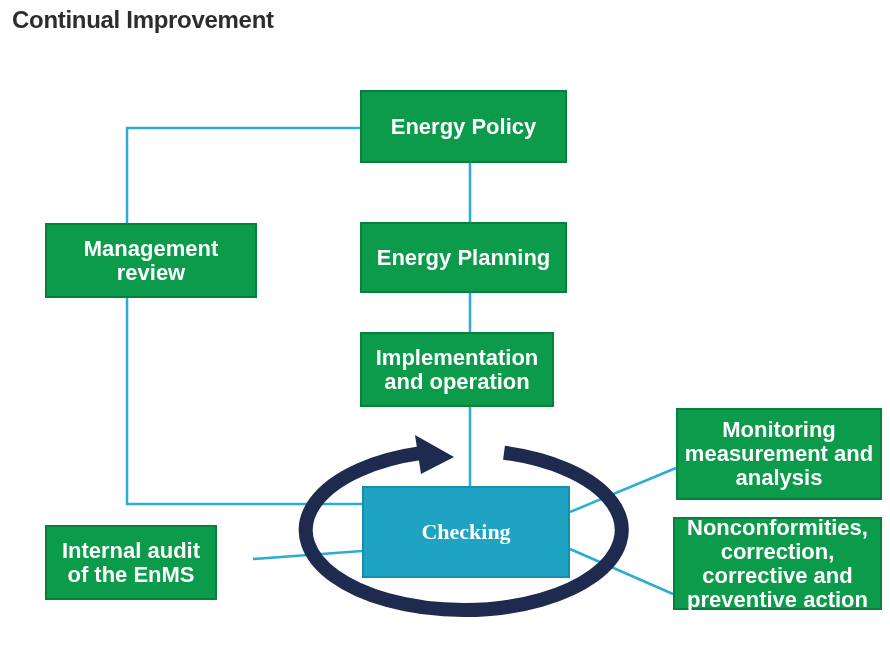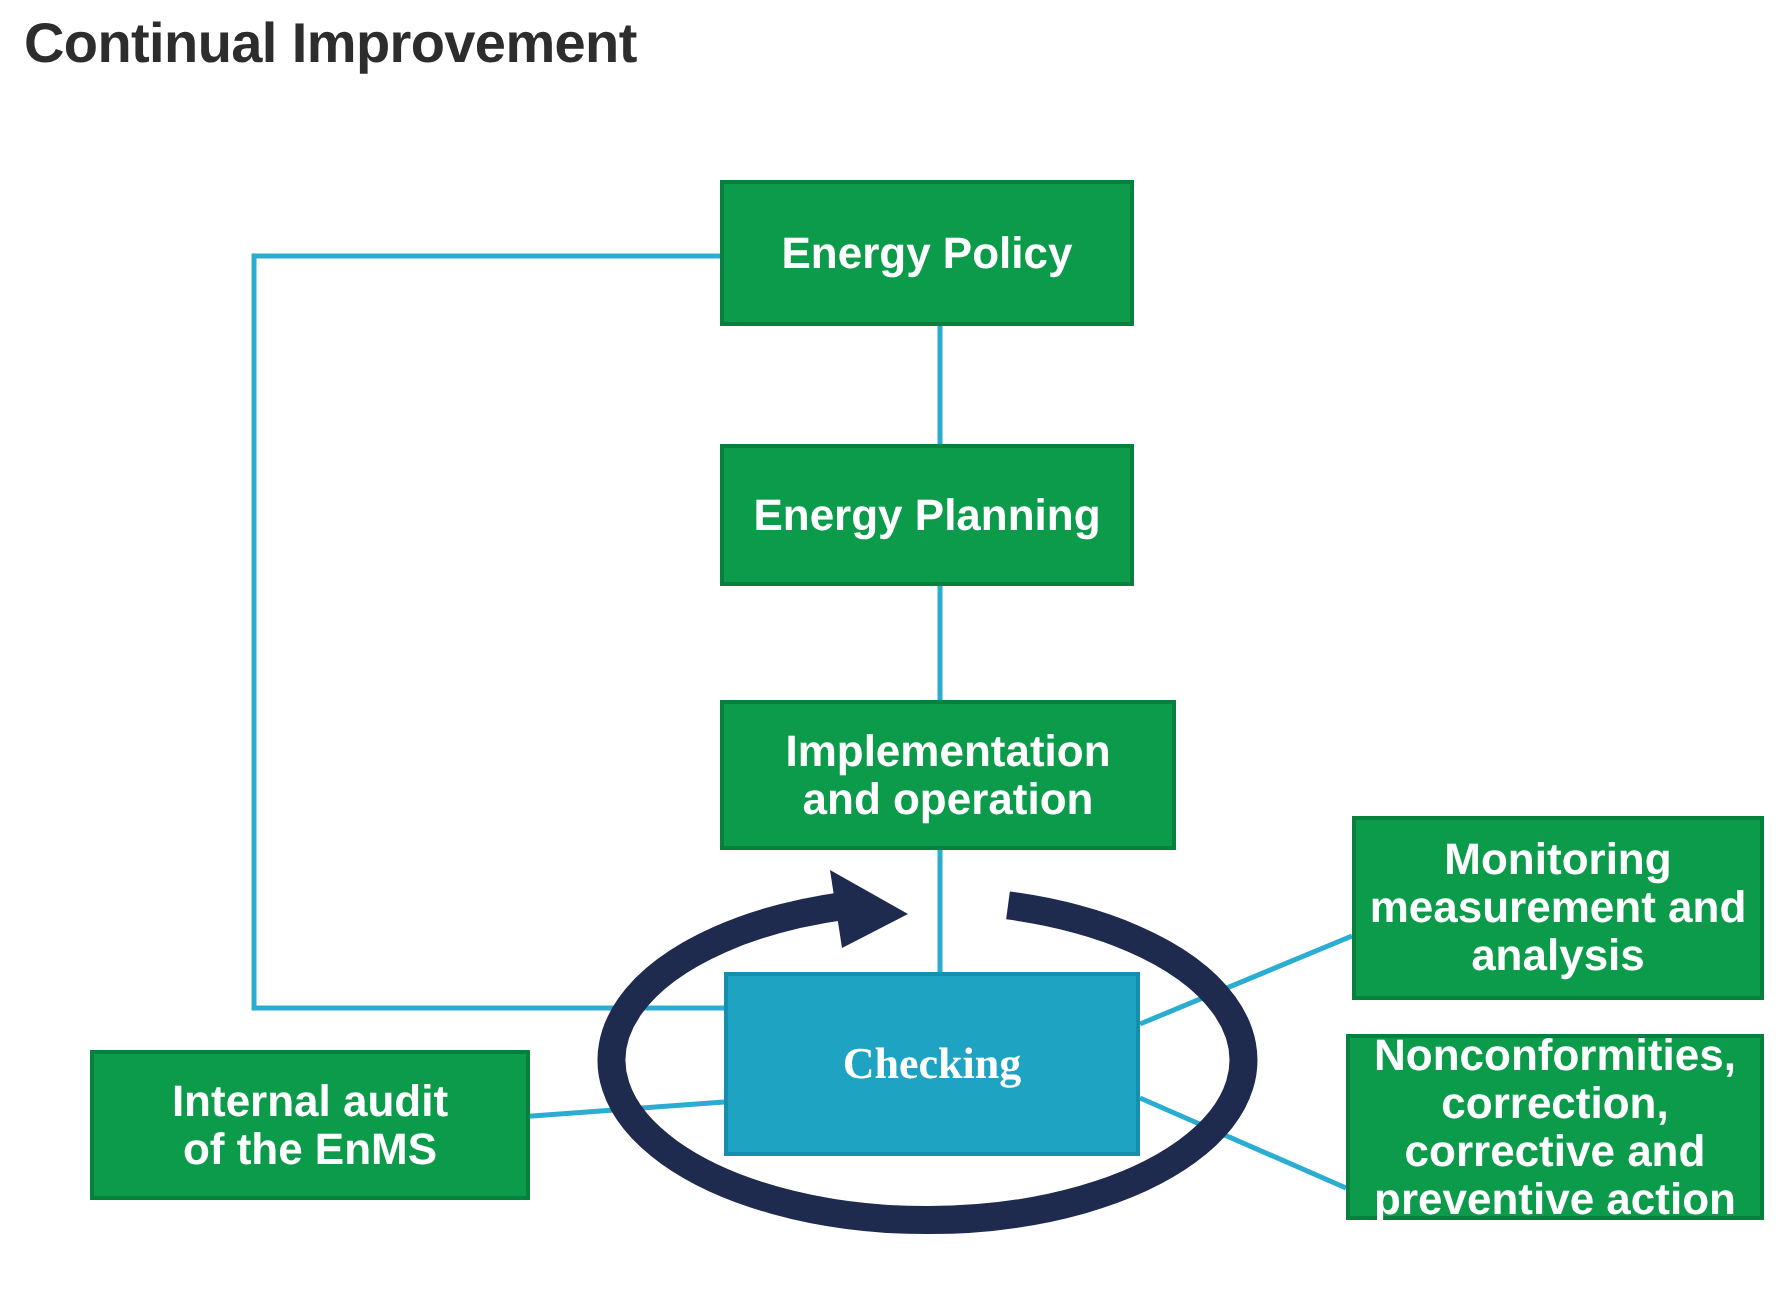"Continual Improvement" .title { font-size: 28px -> 24px }
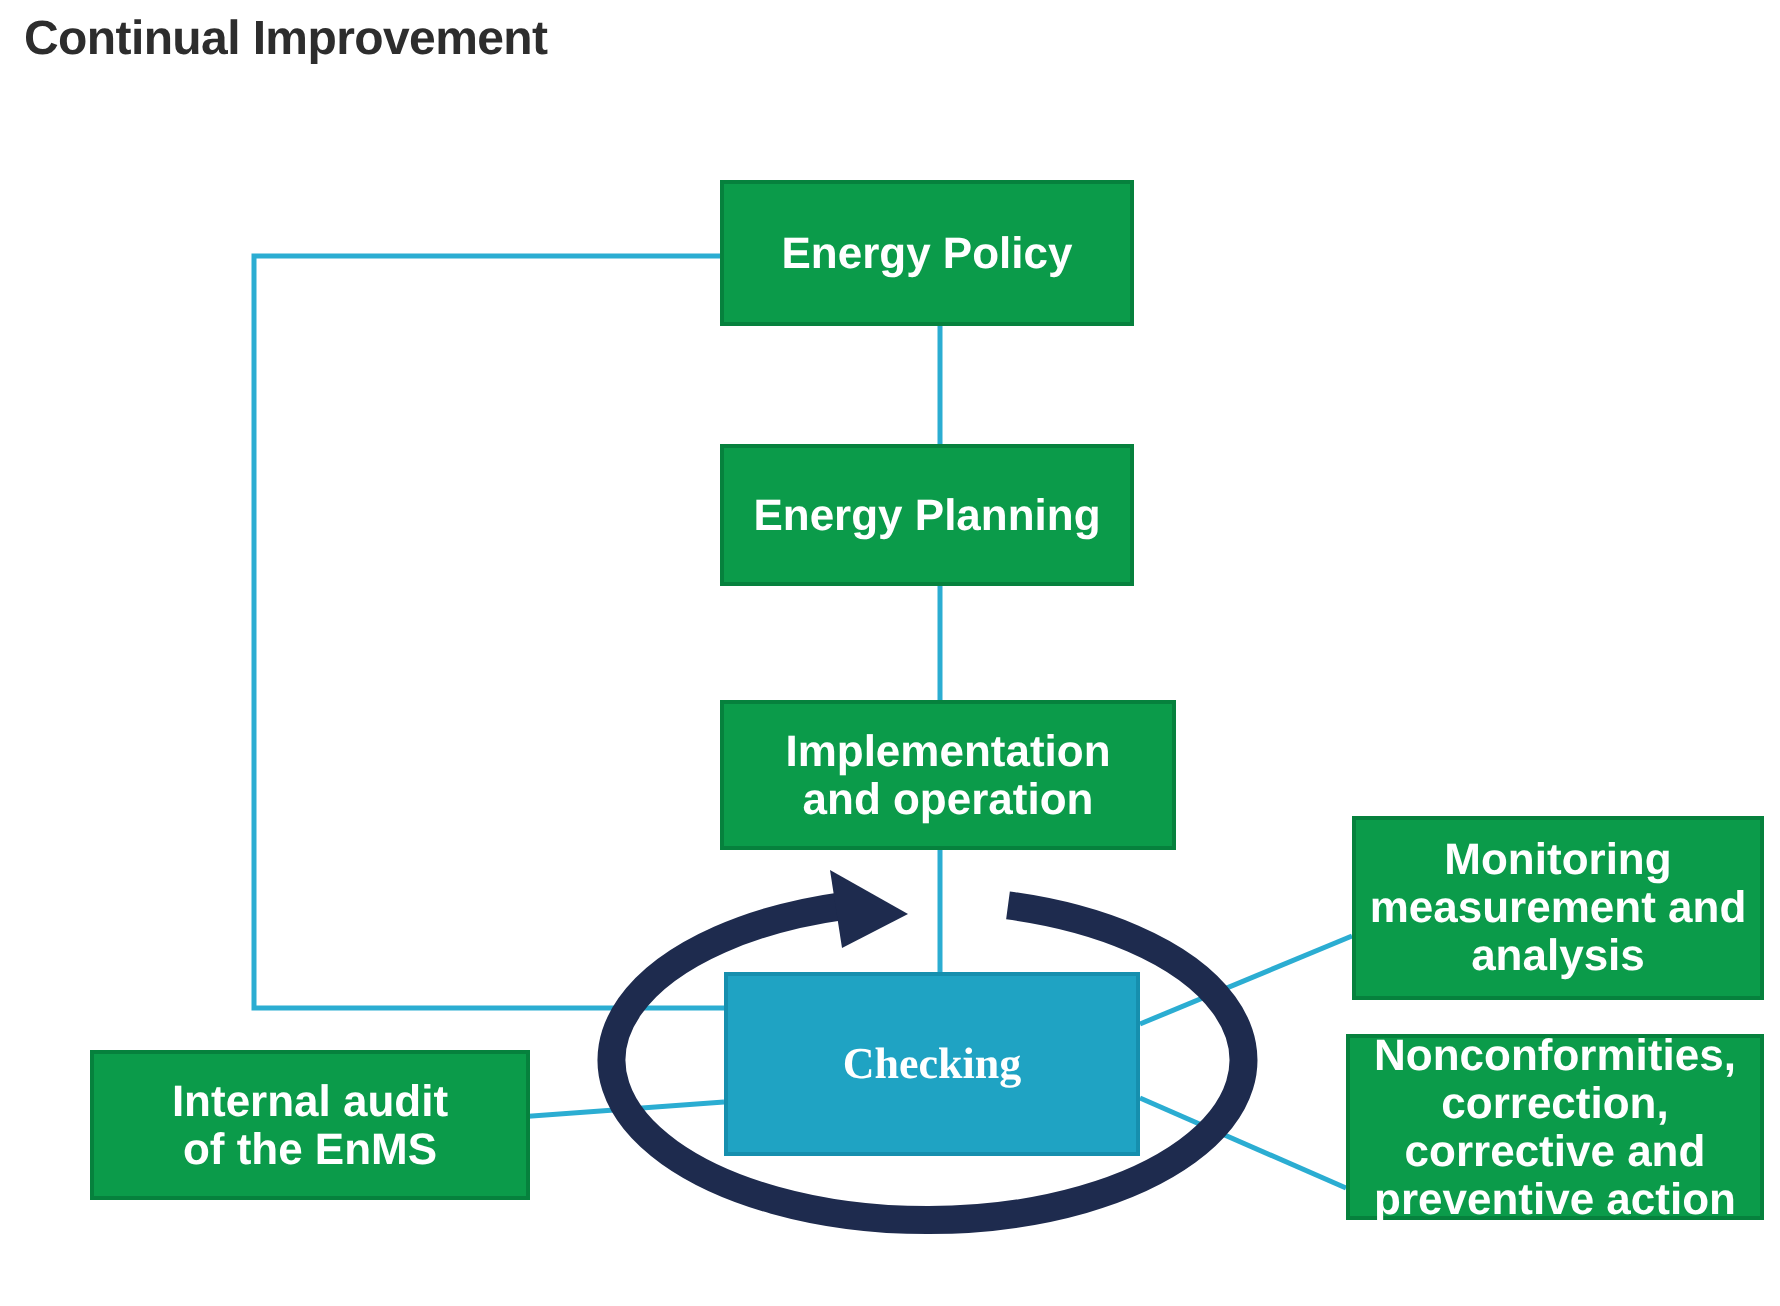"Management" div.node { html: none -> <div>Management review</div> }
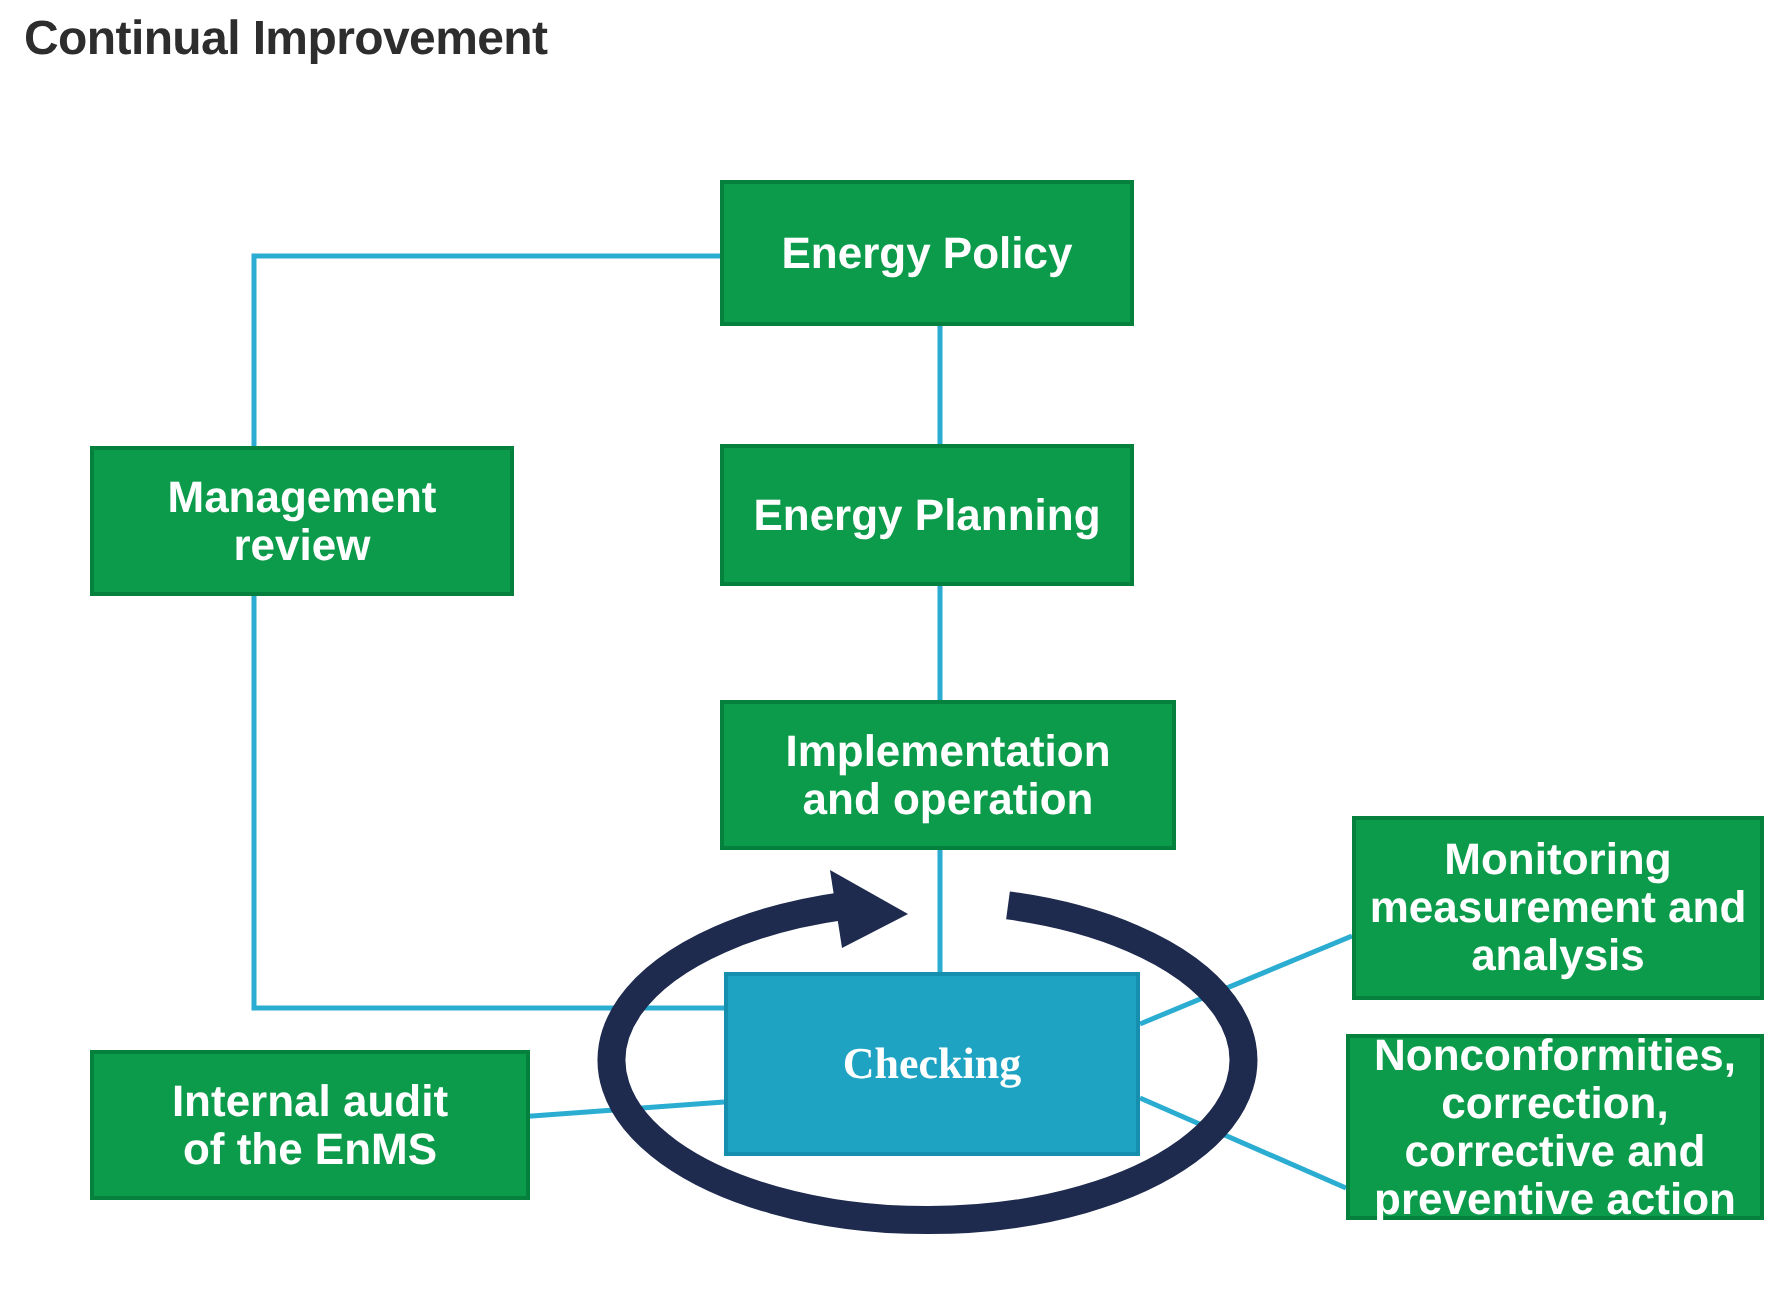"Implementation" .b-implementation { top: 350px -> 332px; width: 228px -> 194px }
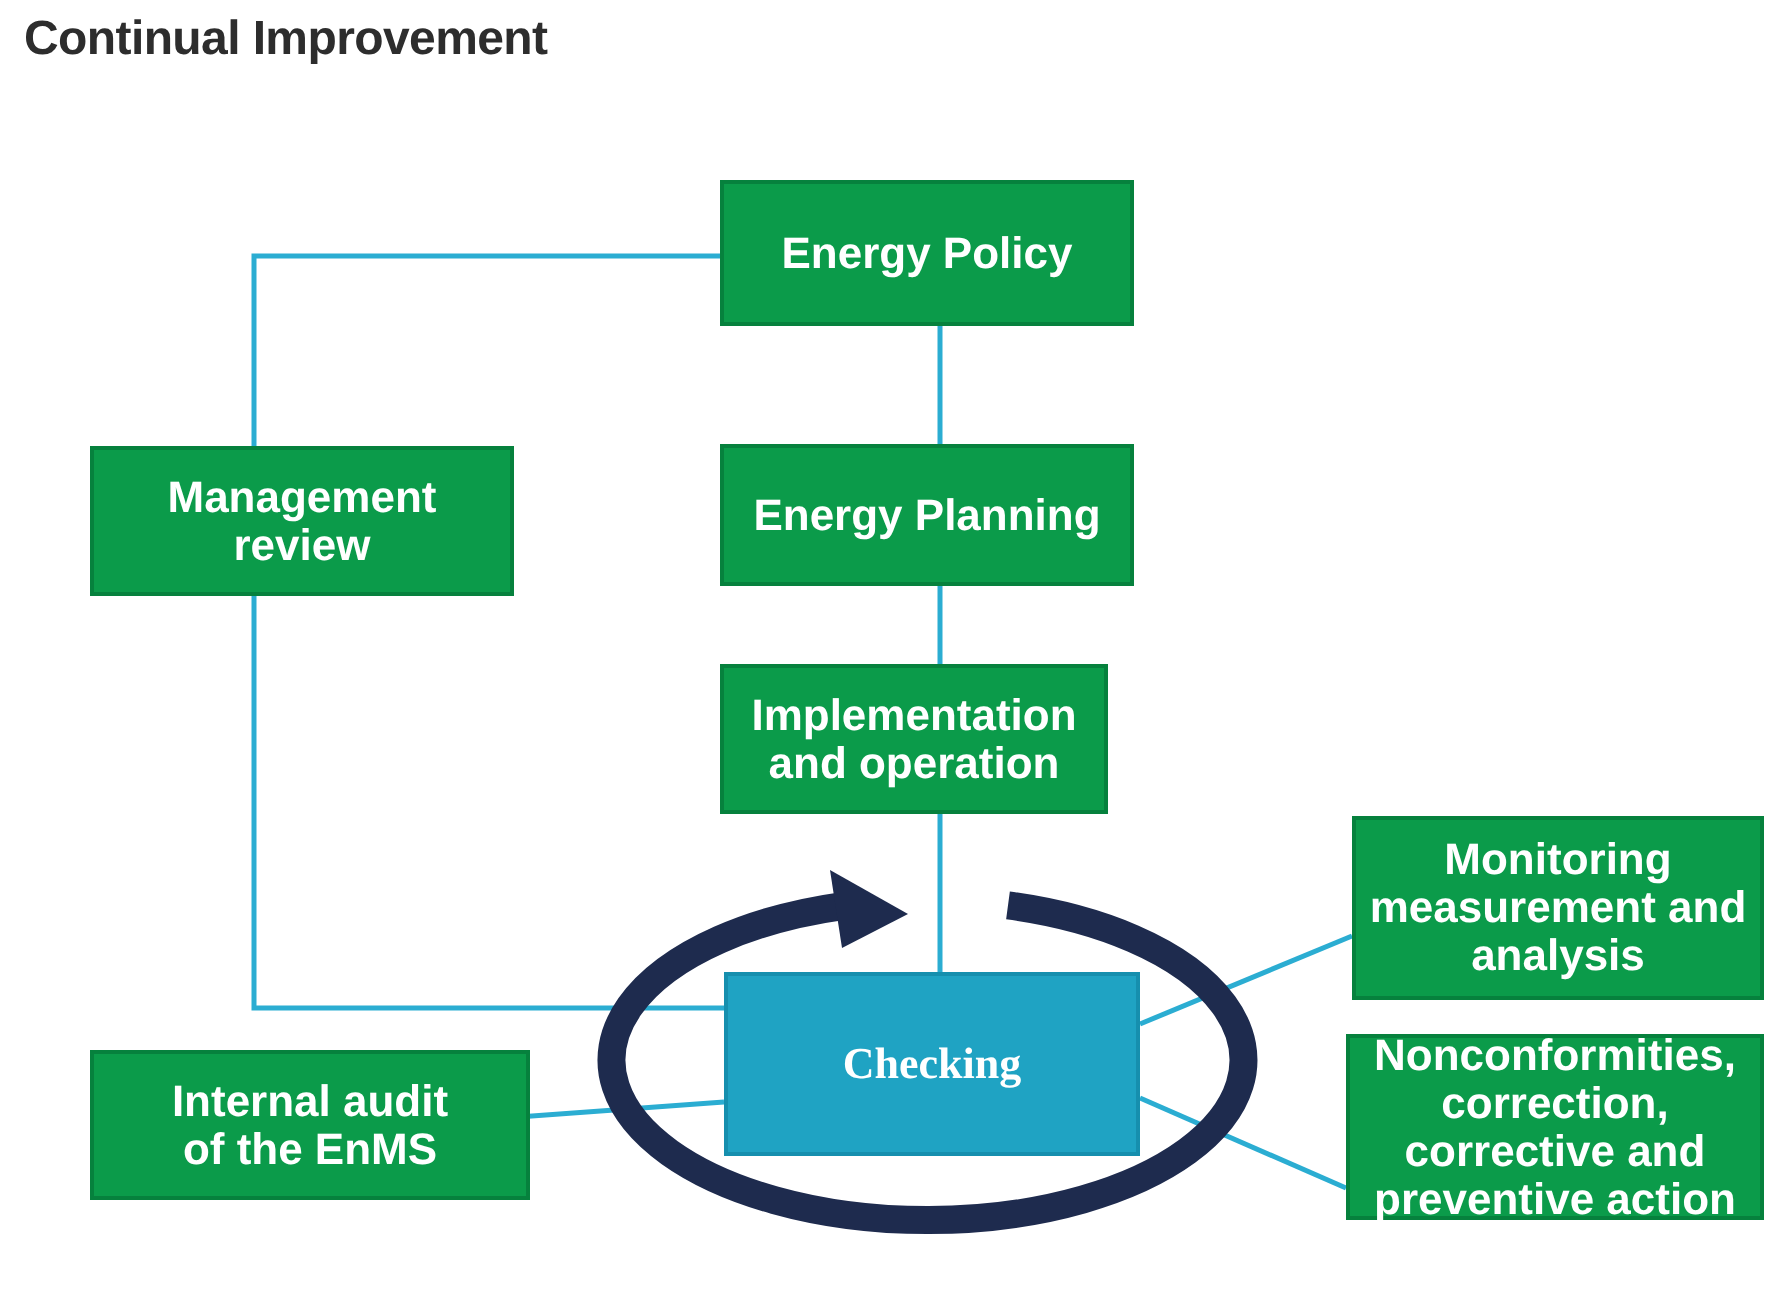"Internal audit" .b-audit { width: 220px -> 172px }
